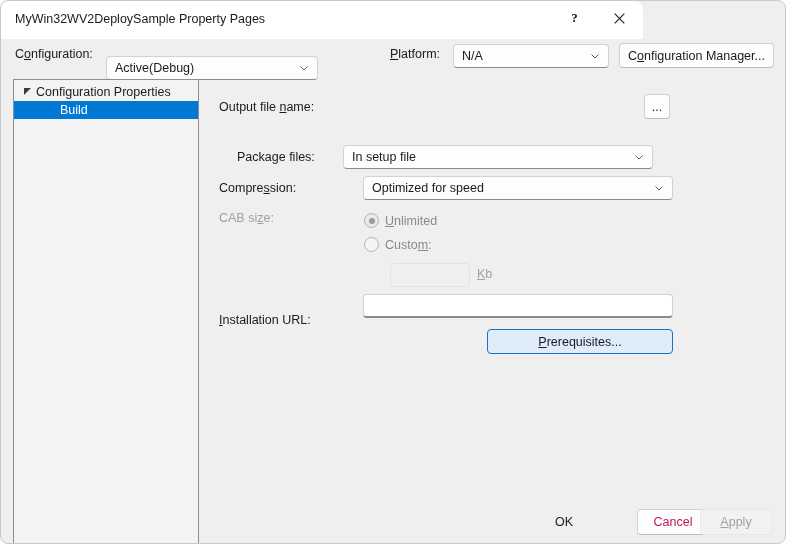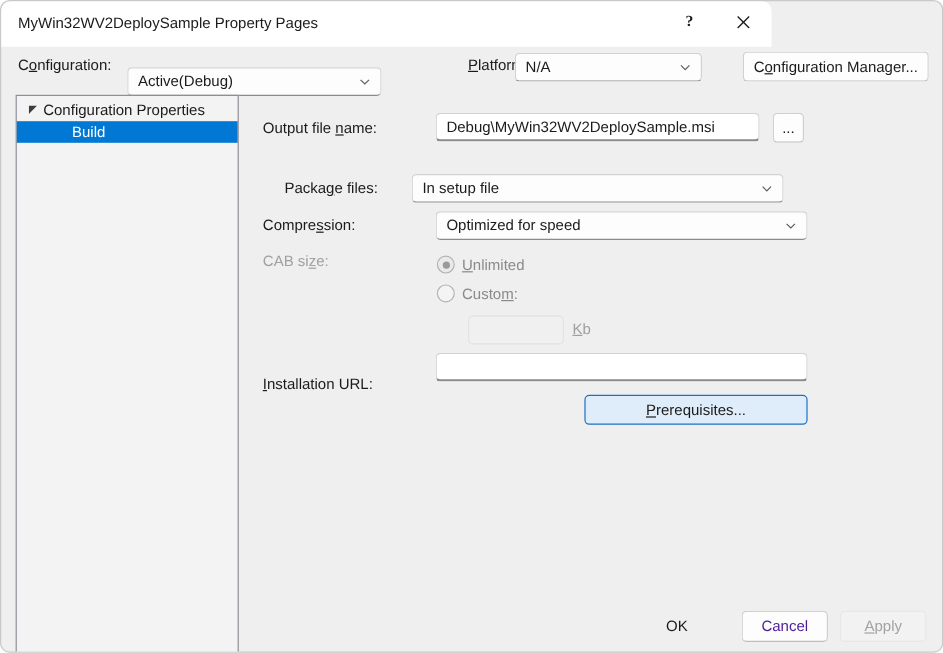"N/A" div.combo { left: 428px -> 452px }
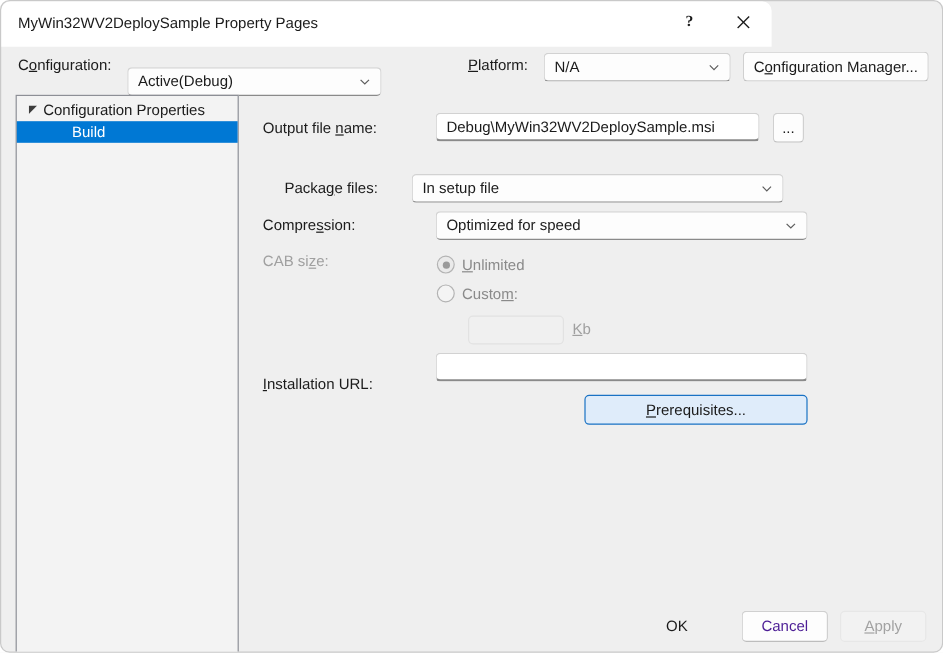"Debug\MyWin32WV2DeploySample.msi" div.textbox { html: <div> <span>Debug\MyWin32WV2DeploySample.msi</span> </div> -> none }
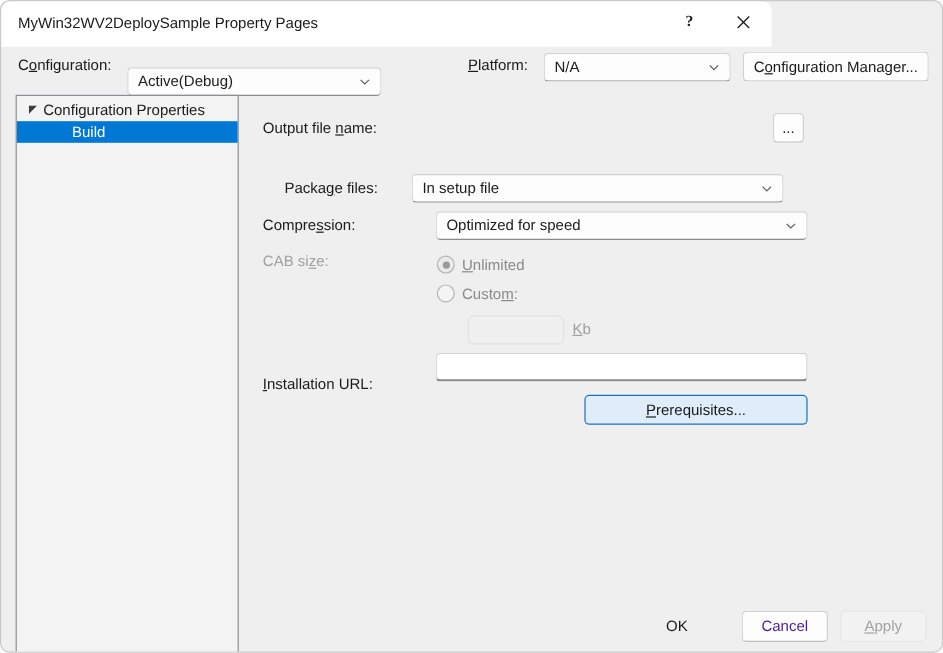"Cancel" div.footer-btn { color: #4c1d95 -> #be185d; left: 617px -> 636px }
